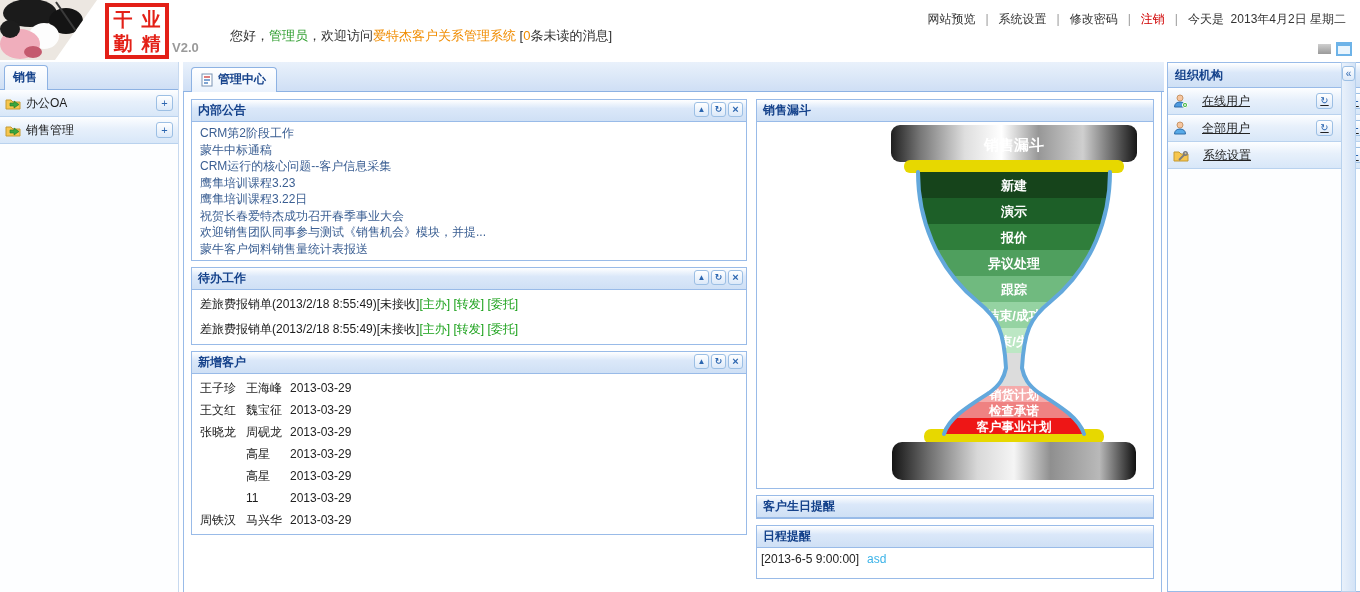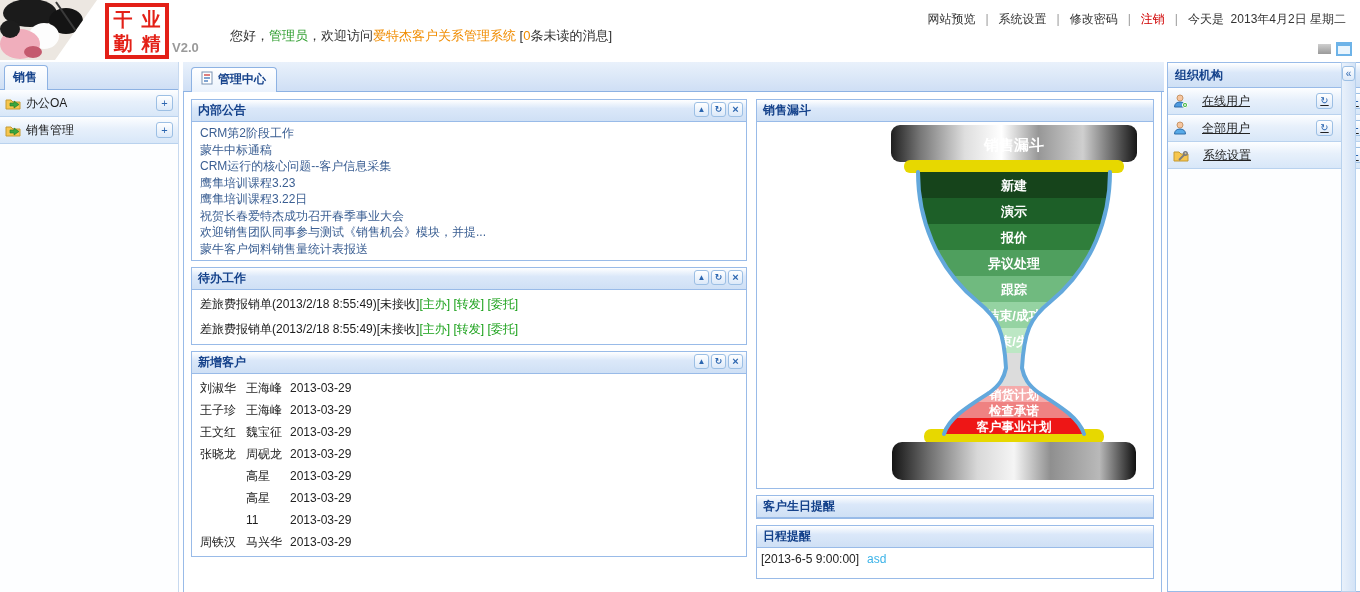"销售" .tab { align-items: none -> center }
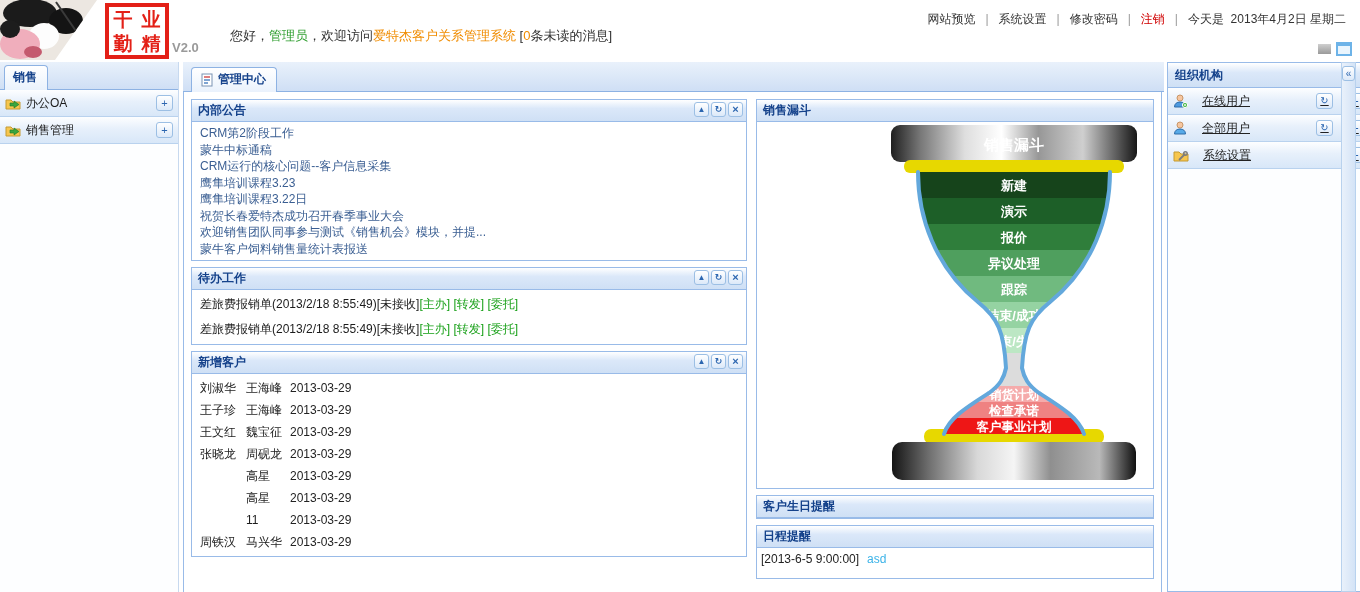"刘淑华 王海峰 2013-03-29" div { html: <div><span>刘淑华</span><span>王海峰</span><span>2013-03-29</span></div> -> none }
